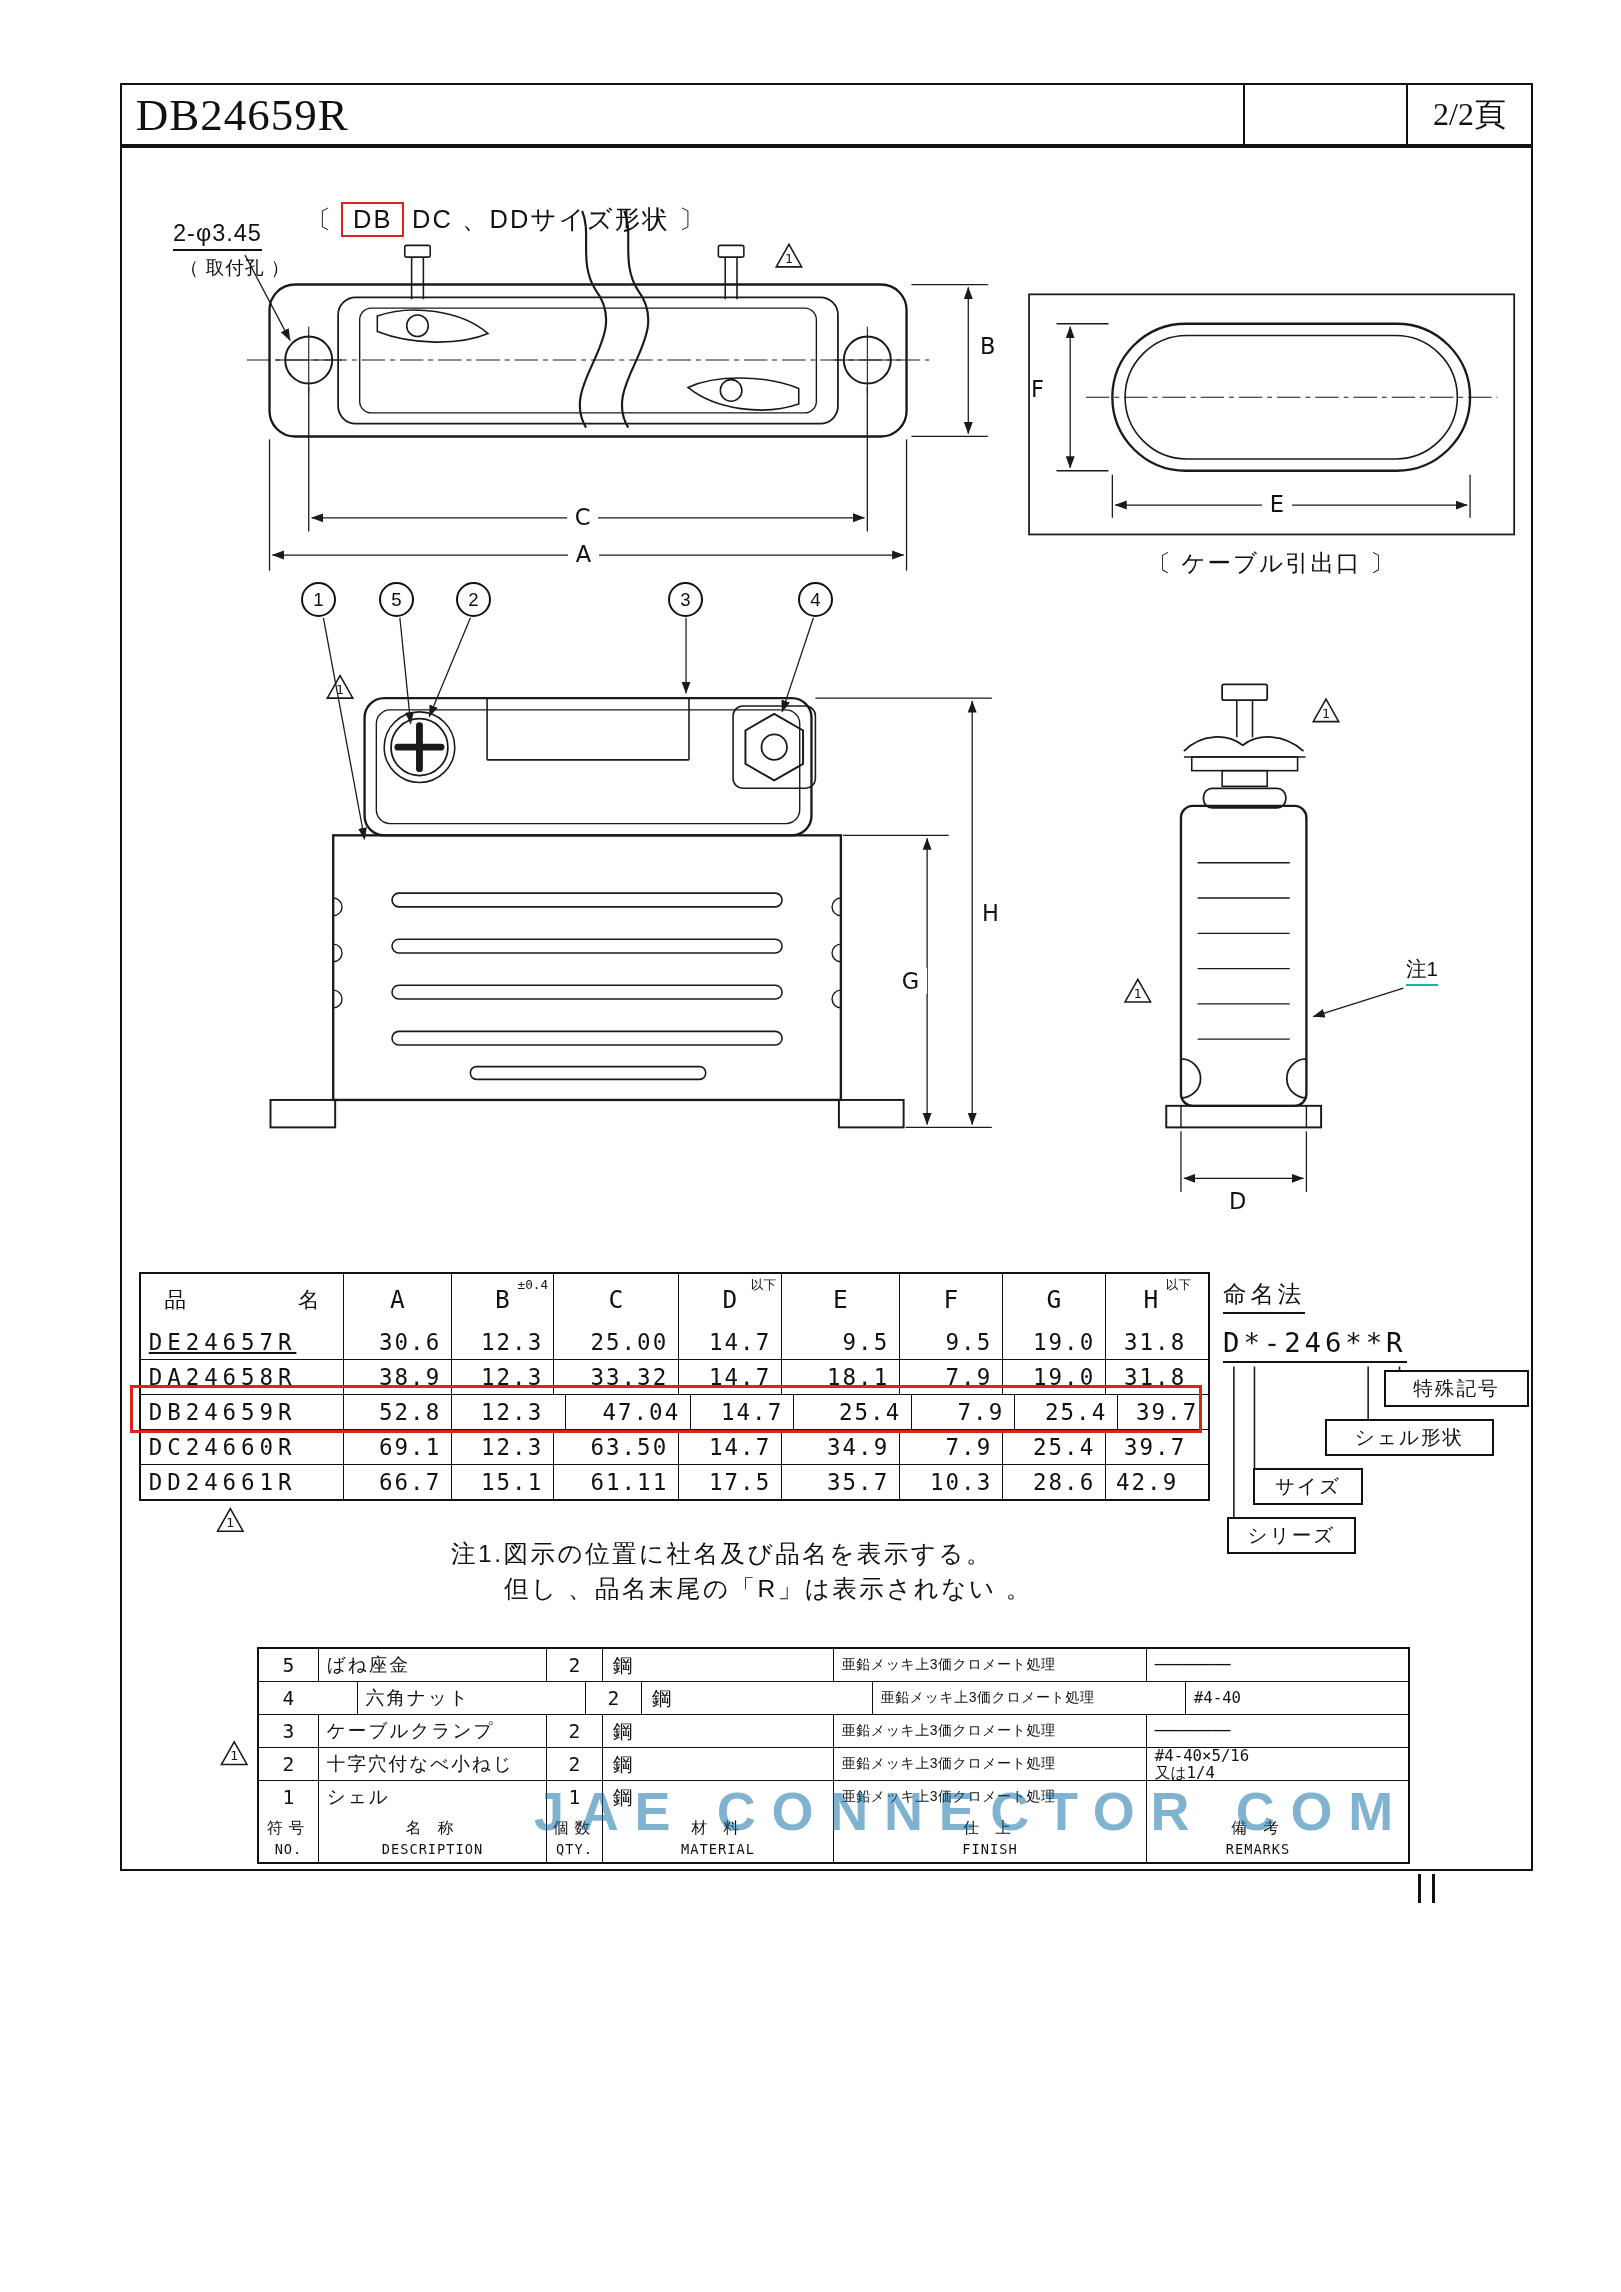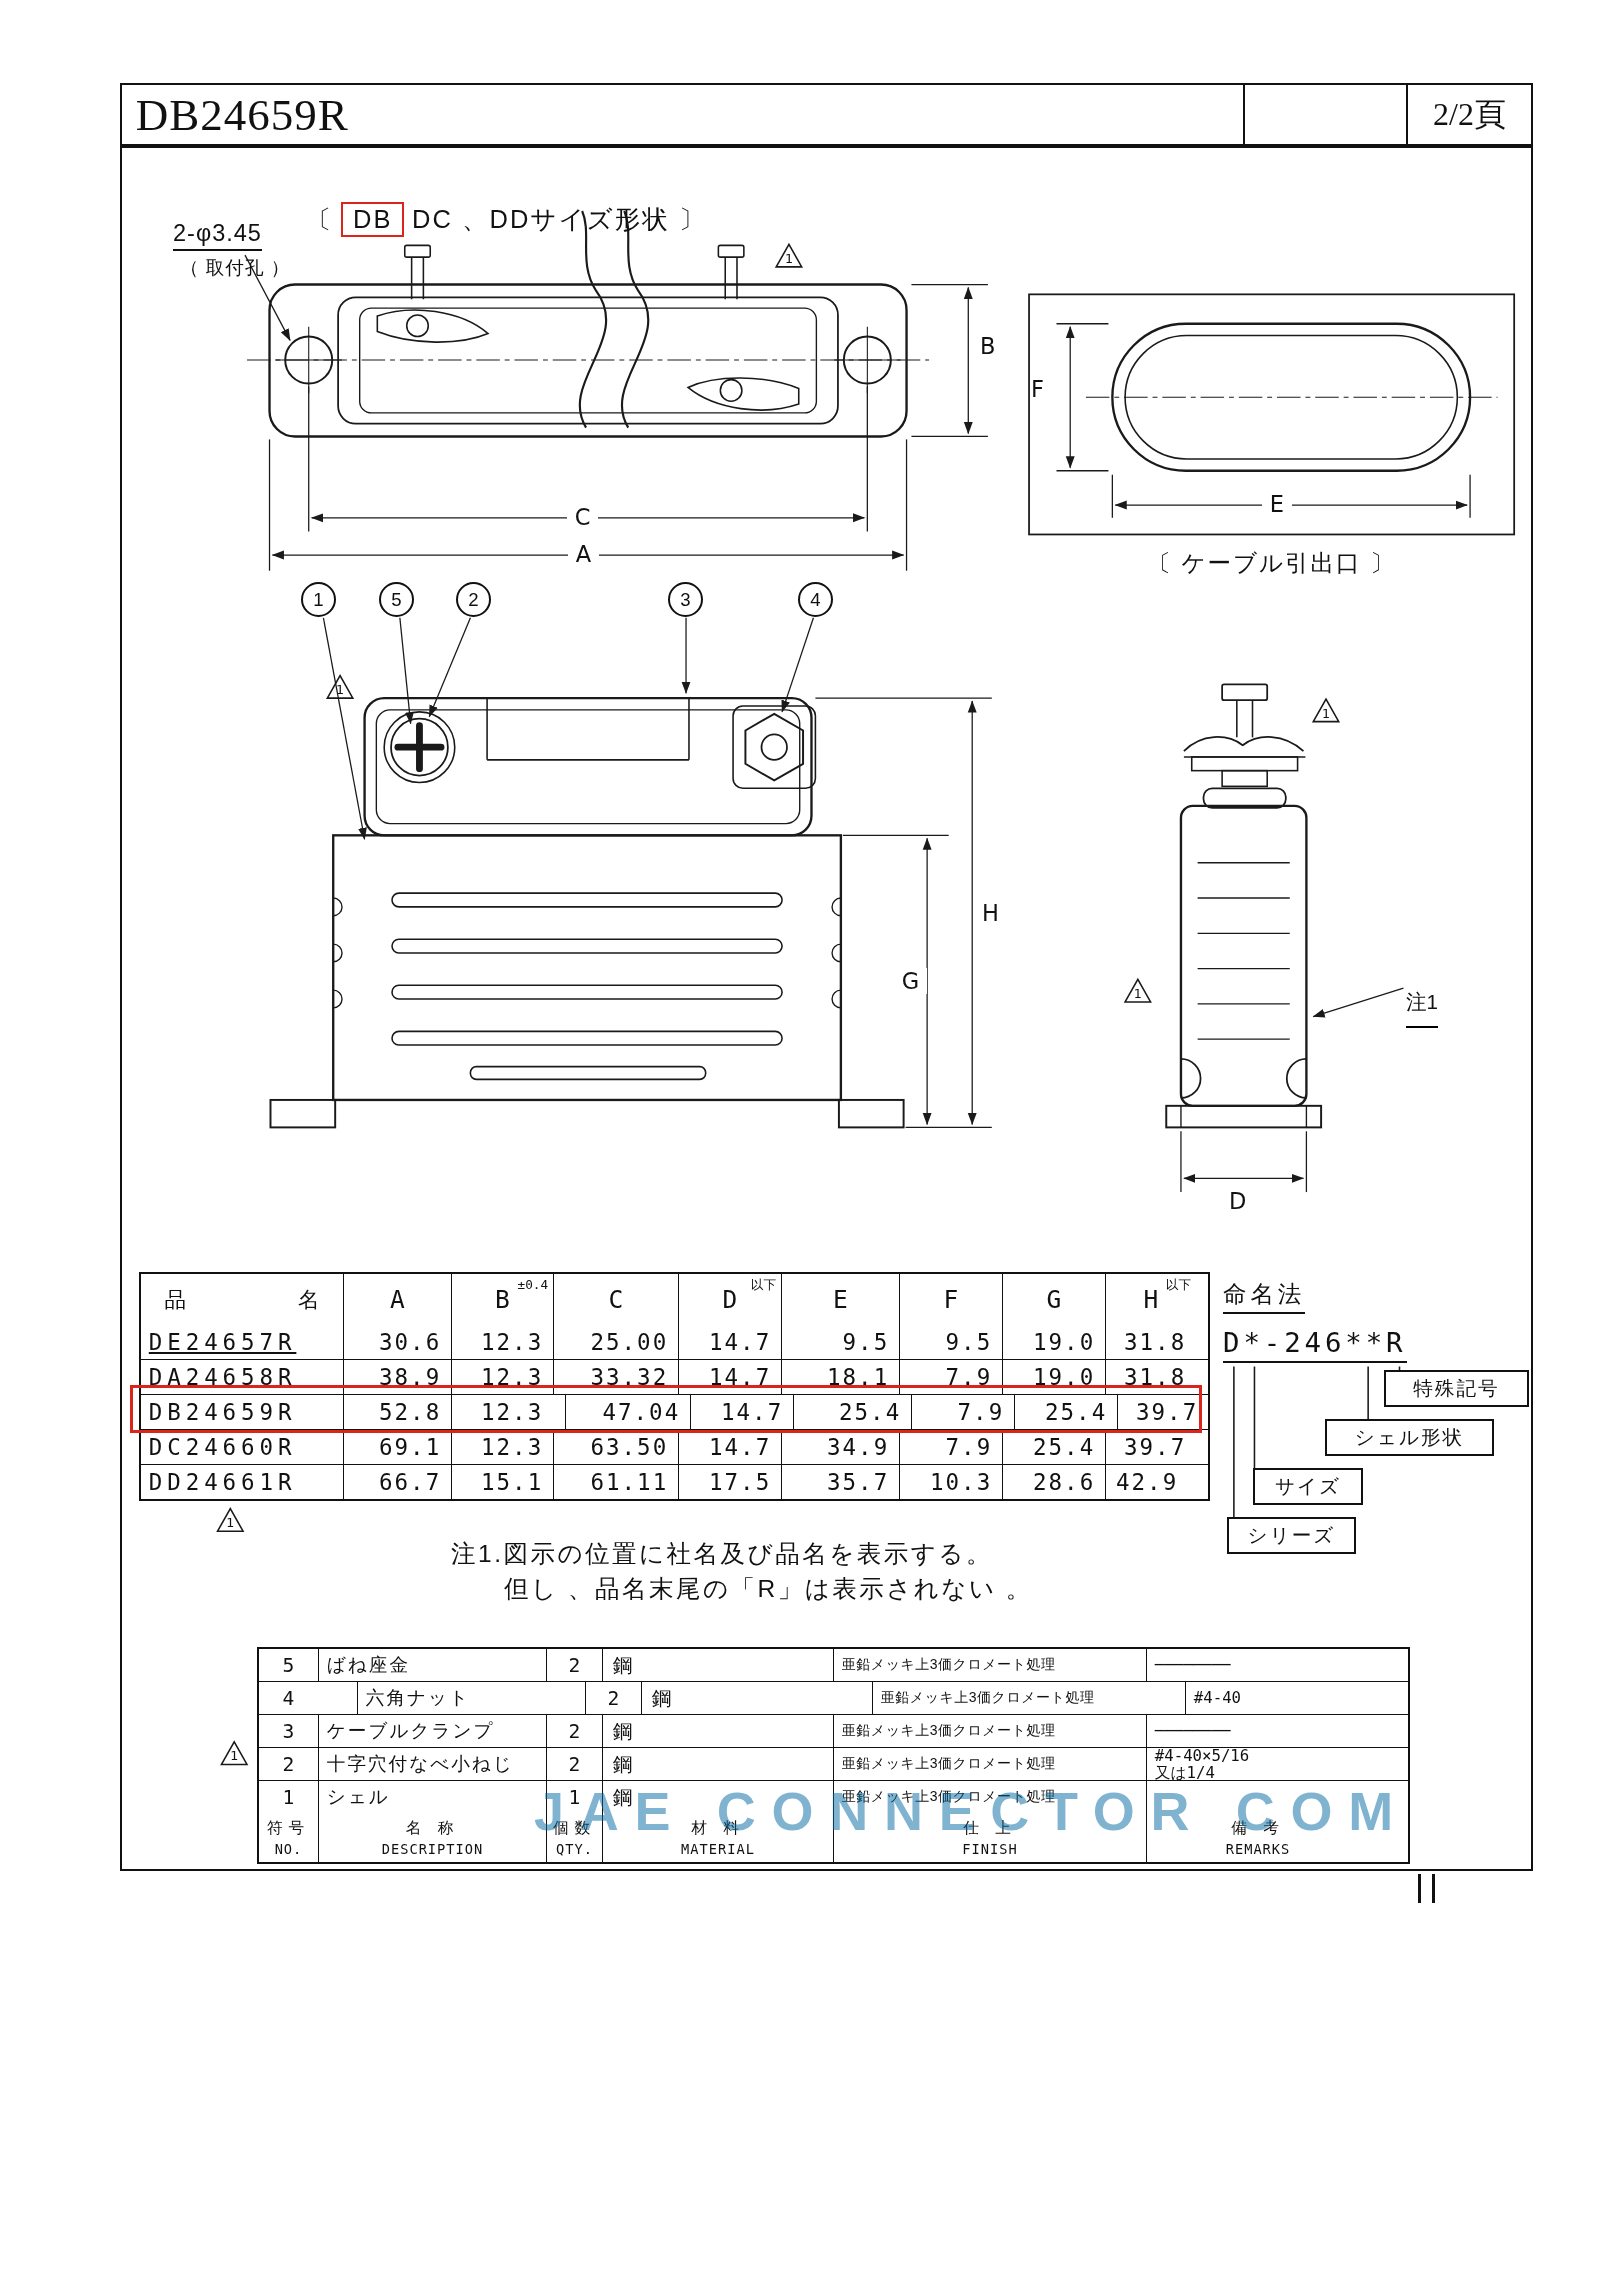"注1" .note-ref { border-bottom: 2px solid #000000 -> 2px solid #14b8a6; padding-bottom: 10px -> 1px; top: 988px -> 955px }
